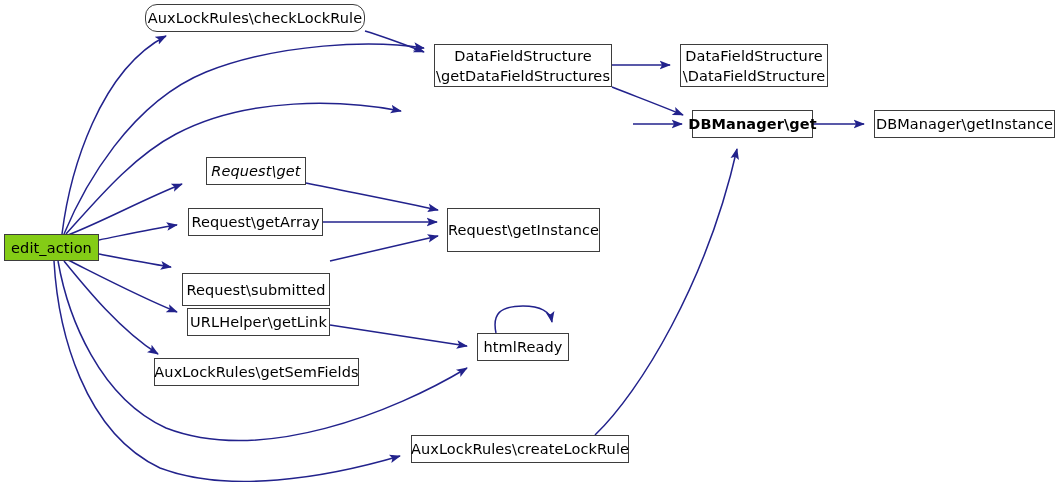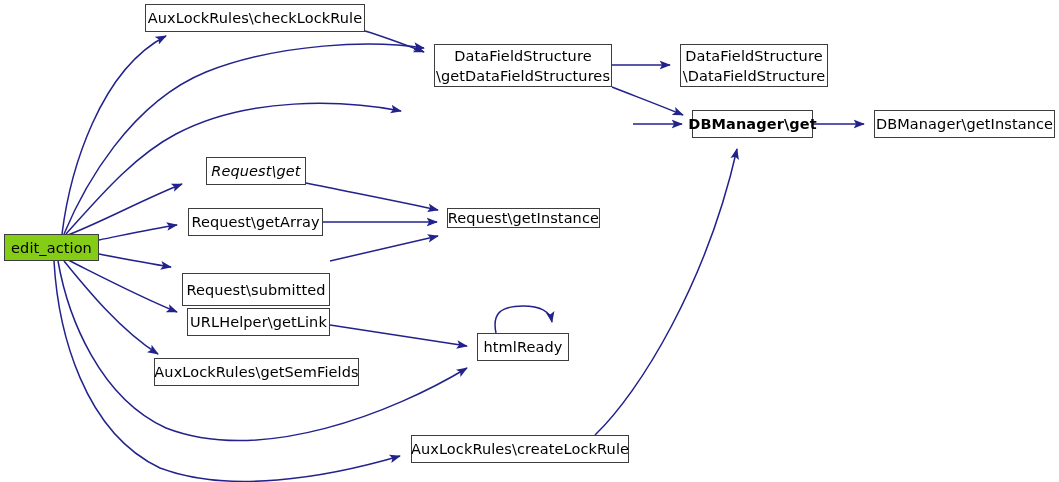"AuxLockRules\checkLockRule" div.node { border-radius: none -> 12px }
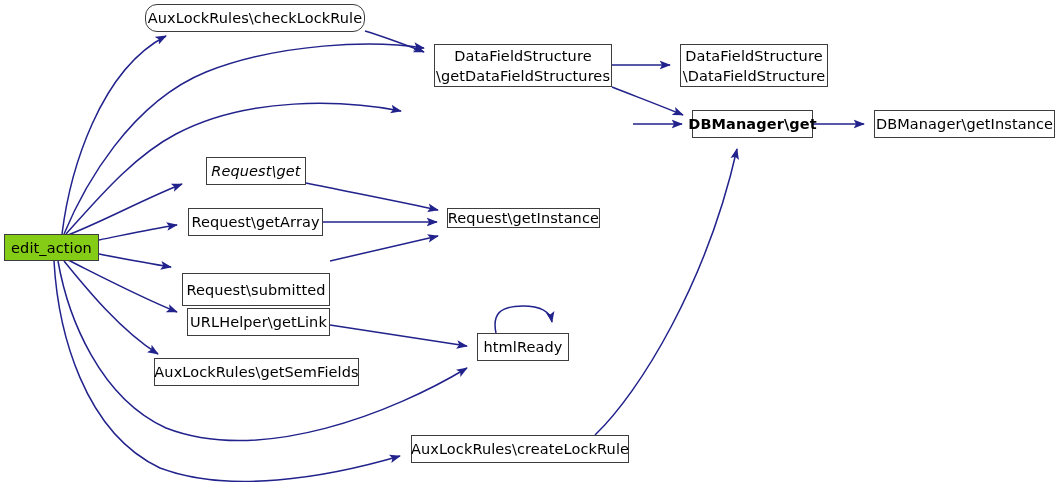"Request\getInstance" div.node { align-items: flex-end -> none; height: 20px -> 44px }
